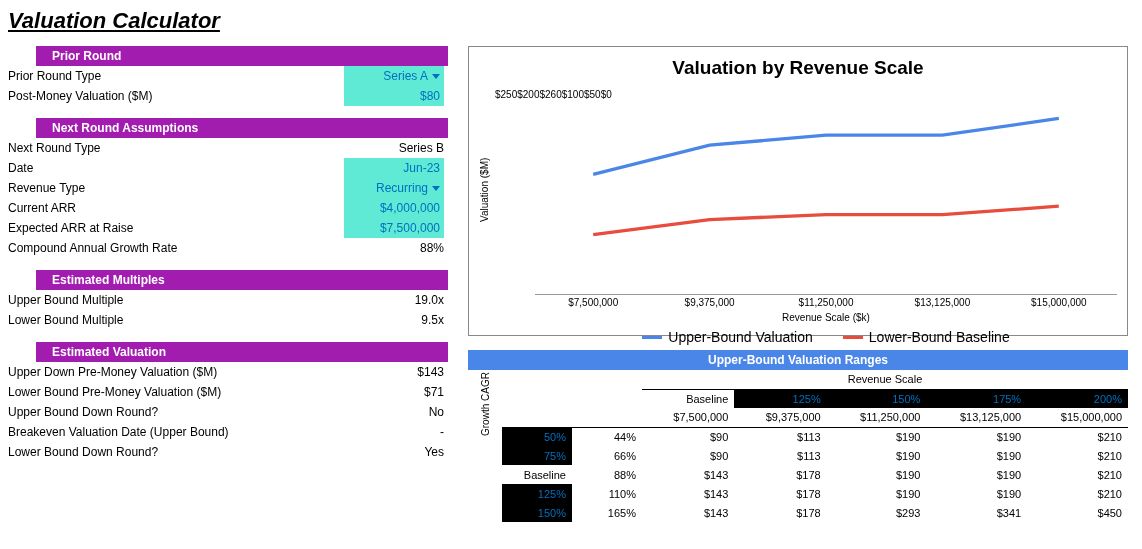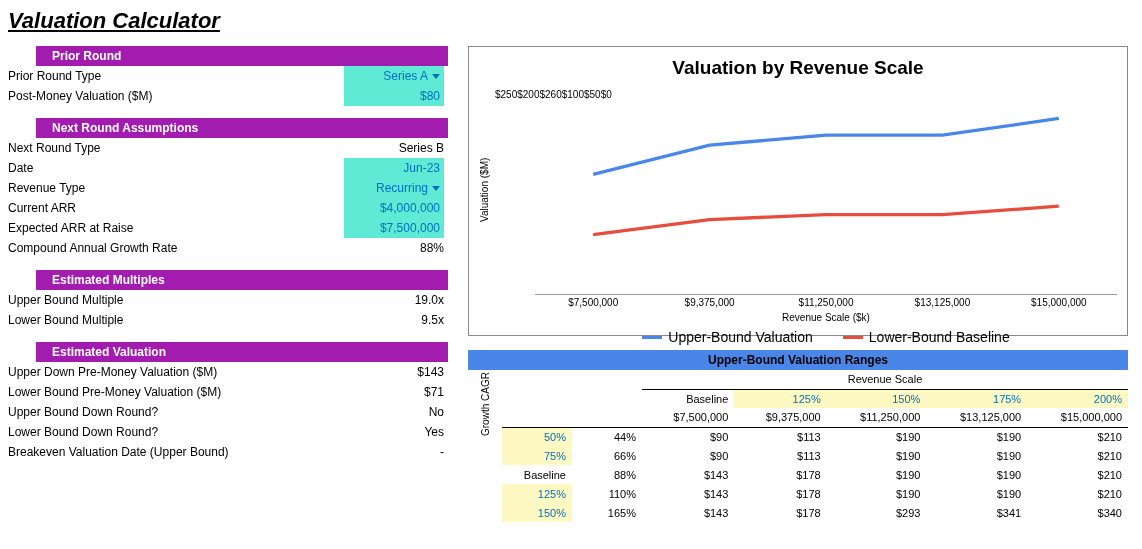"Upper-Bound Valuation Ranges" .ranges-header { color: #000000 -> #ffffff }
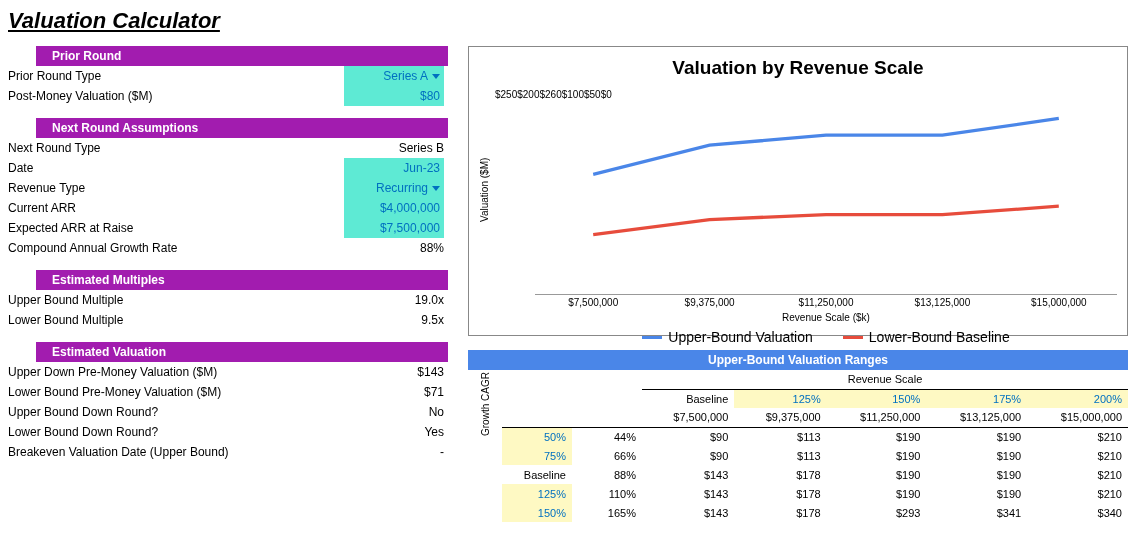"125%" .ranges-table .yellow { background: #fef9c3 -> #000000 }
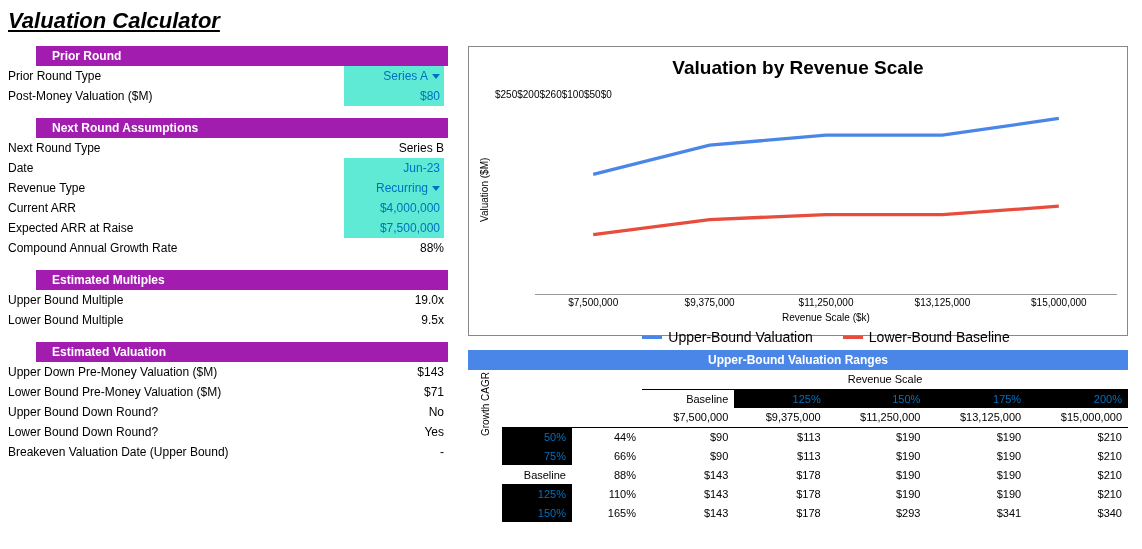"Lower Bound Down Round?" div.row { order: before "Breakeven Valuation Date (Upper Bound)" -> after "Breakeven Valuation Date (Upper Bound)" }
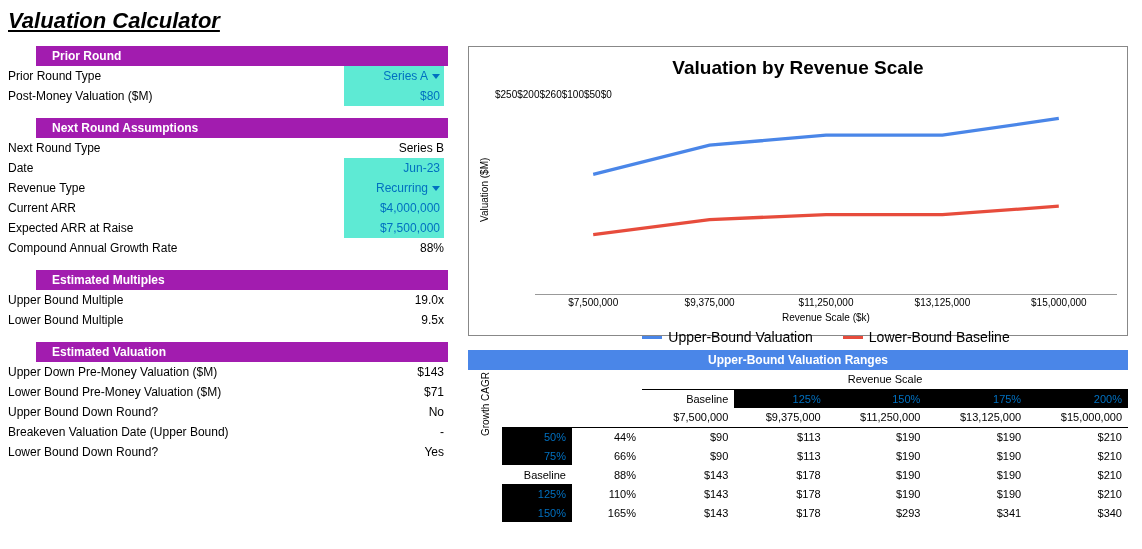"$340" td { text: $340 -> $450 }
